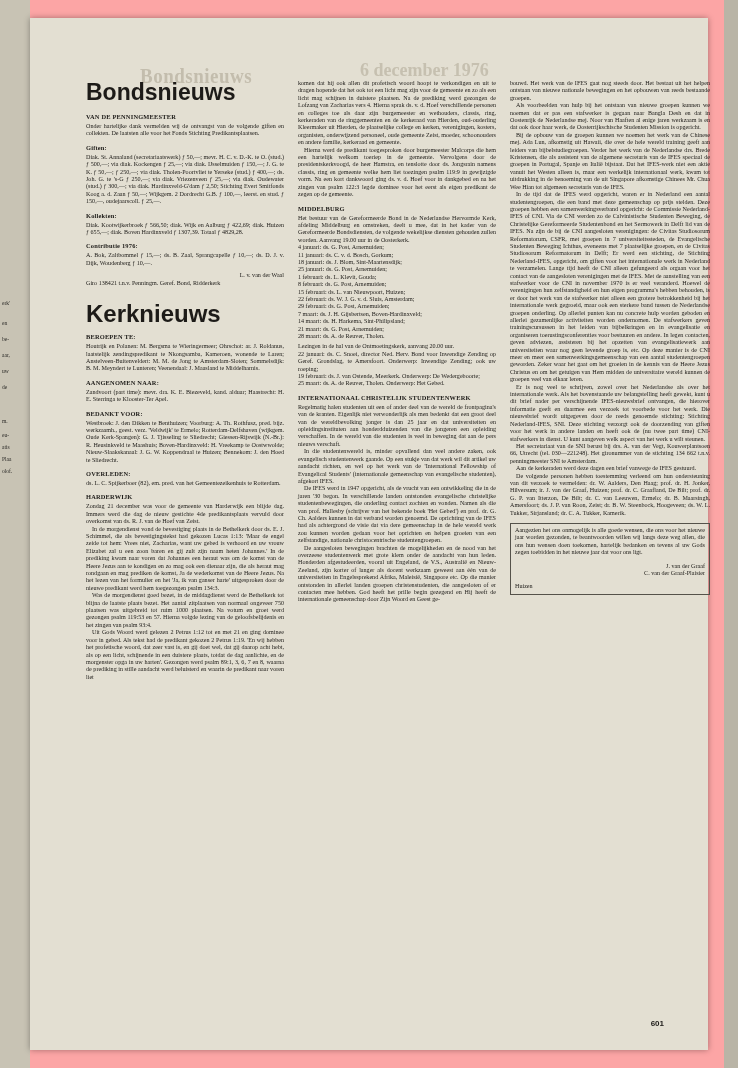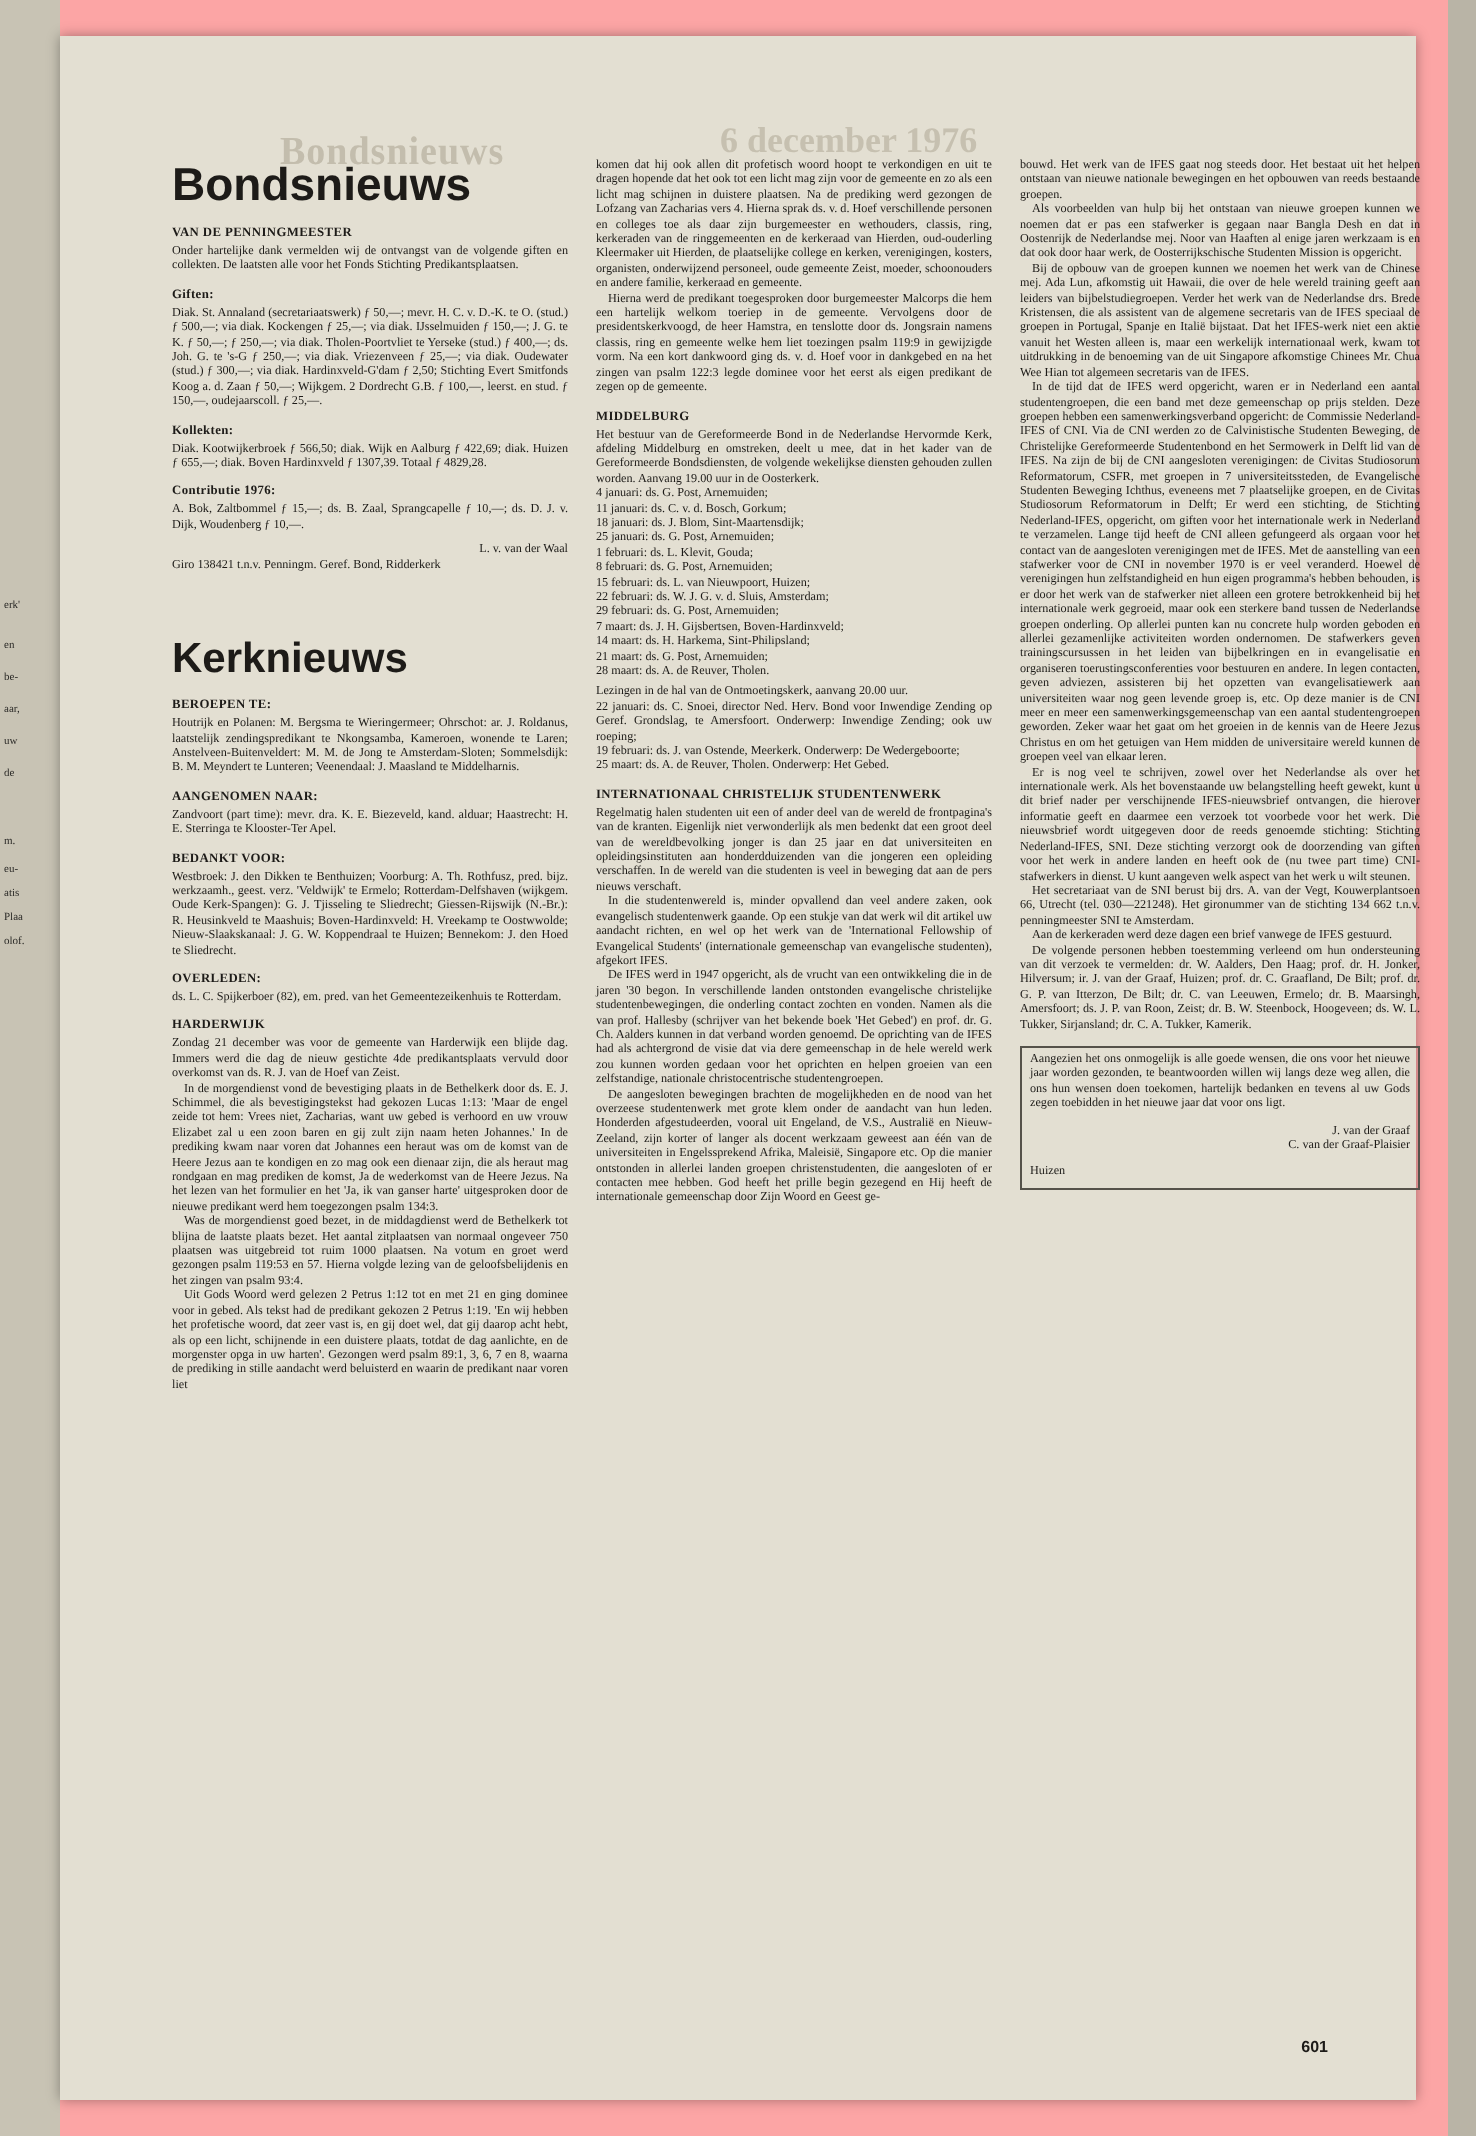"Kerknieuws" .masthead2 { font-size: 21px -> 24px; margin: 30px 0 7px 0 -> 14px 0 7px 0 }
